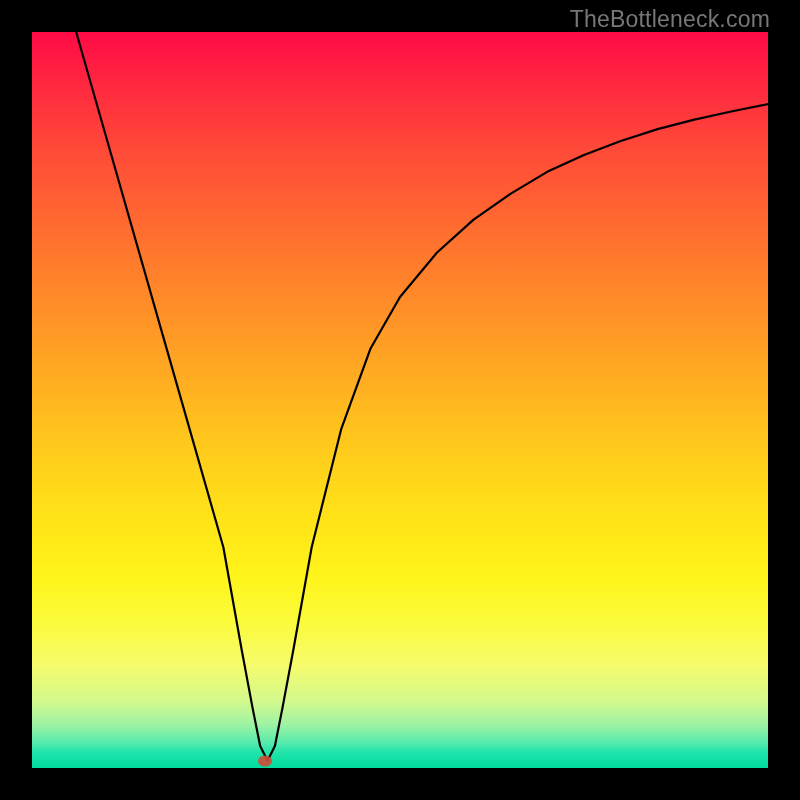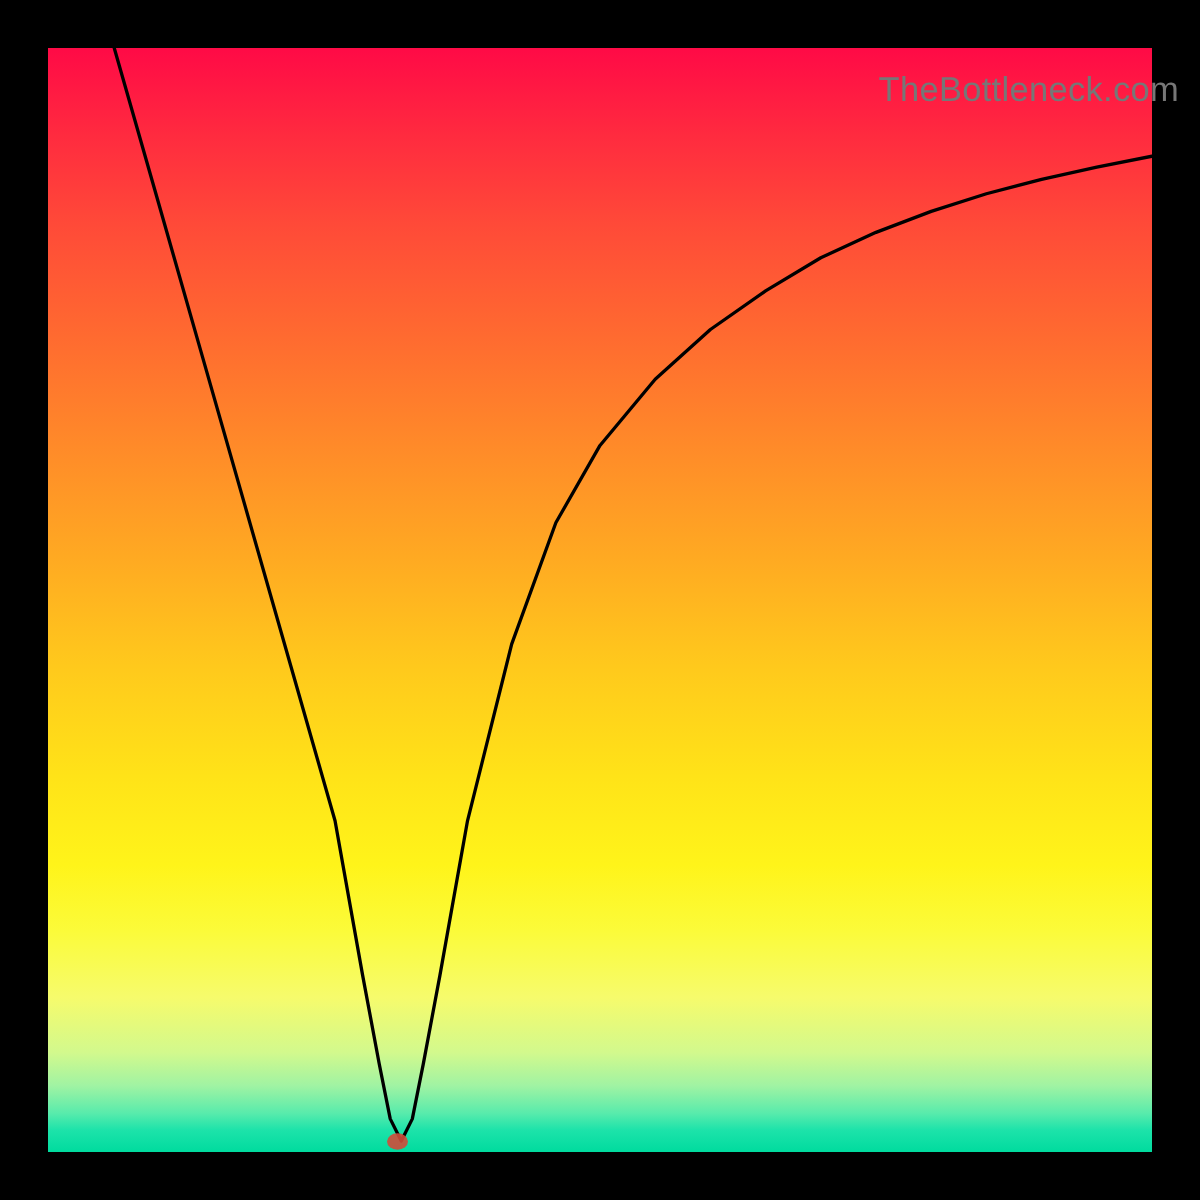"TheBottleneck.com" .watermark { margin-top: 40px -> none; right: 14px -> 30px }
